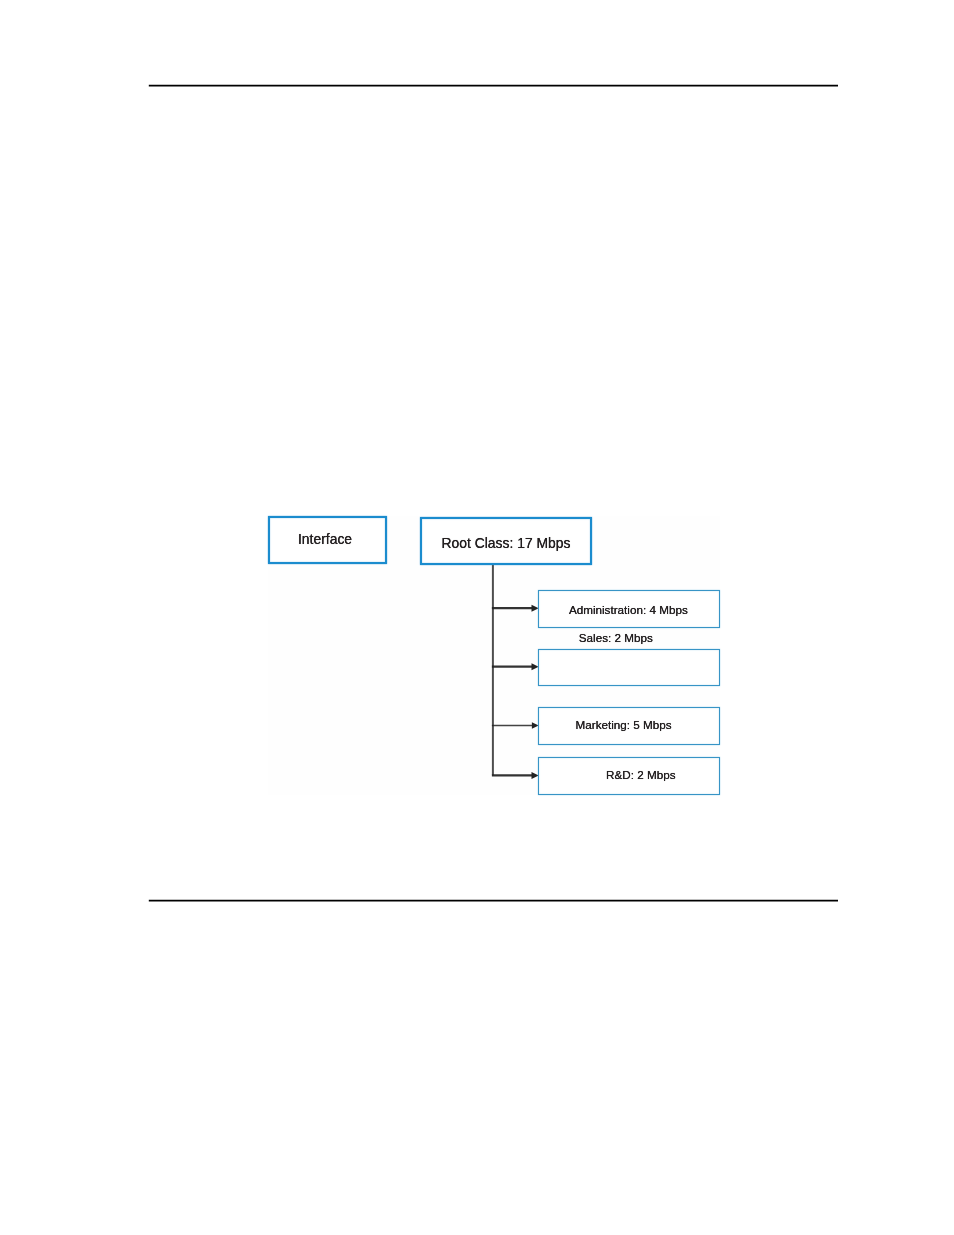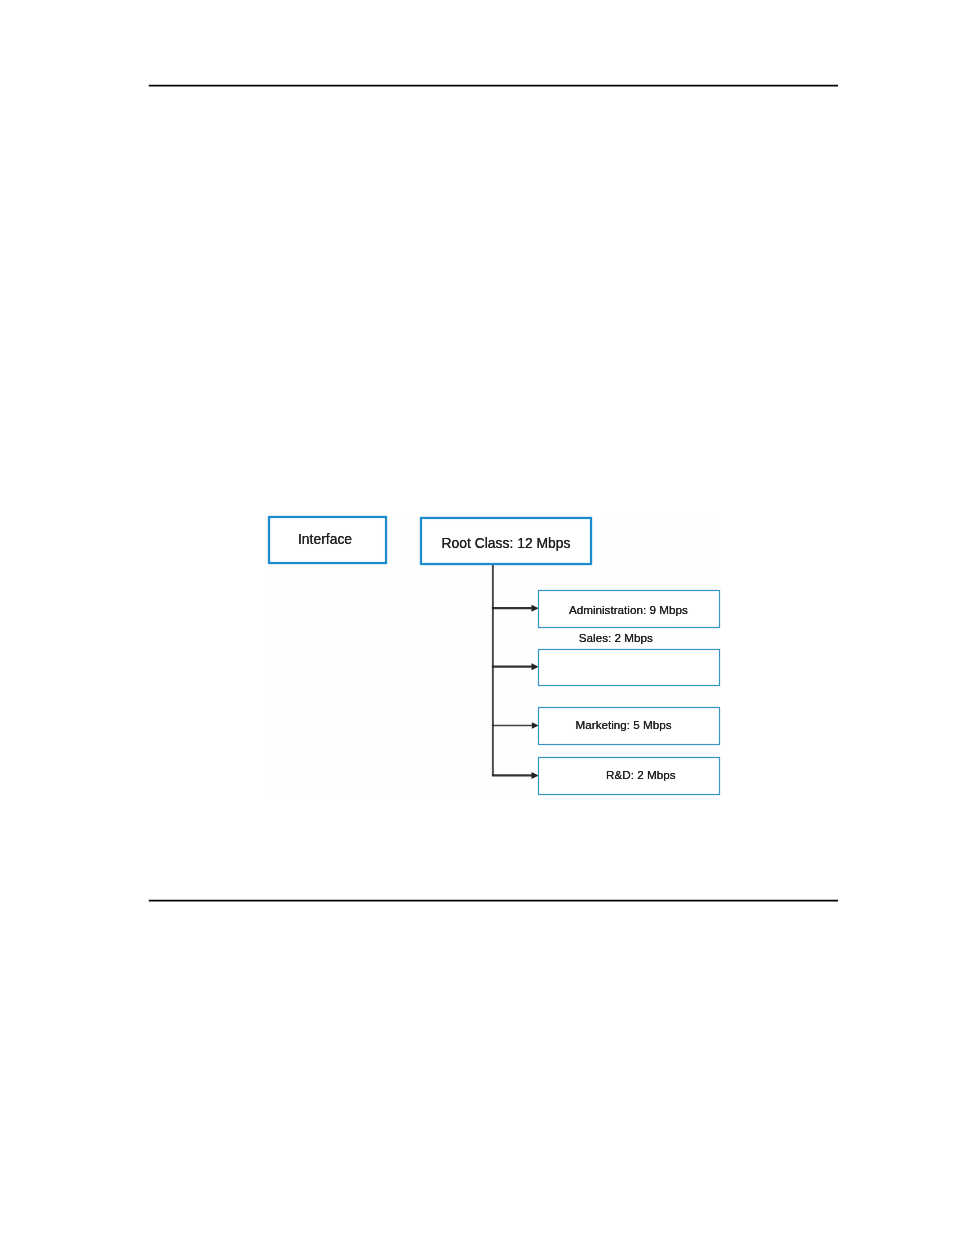"Root Class: 12 Mbps" div.node-label { text: 12 -> 17 }
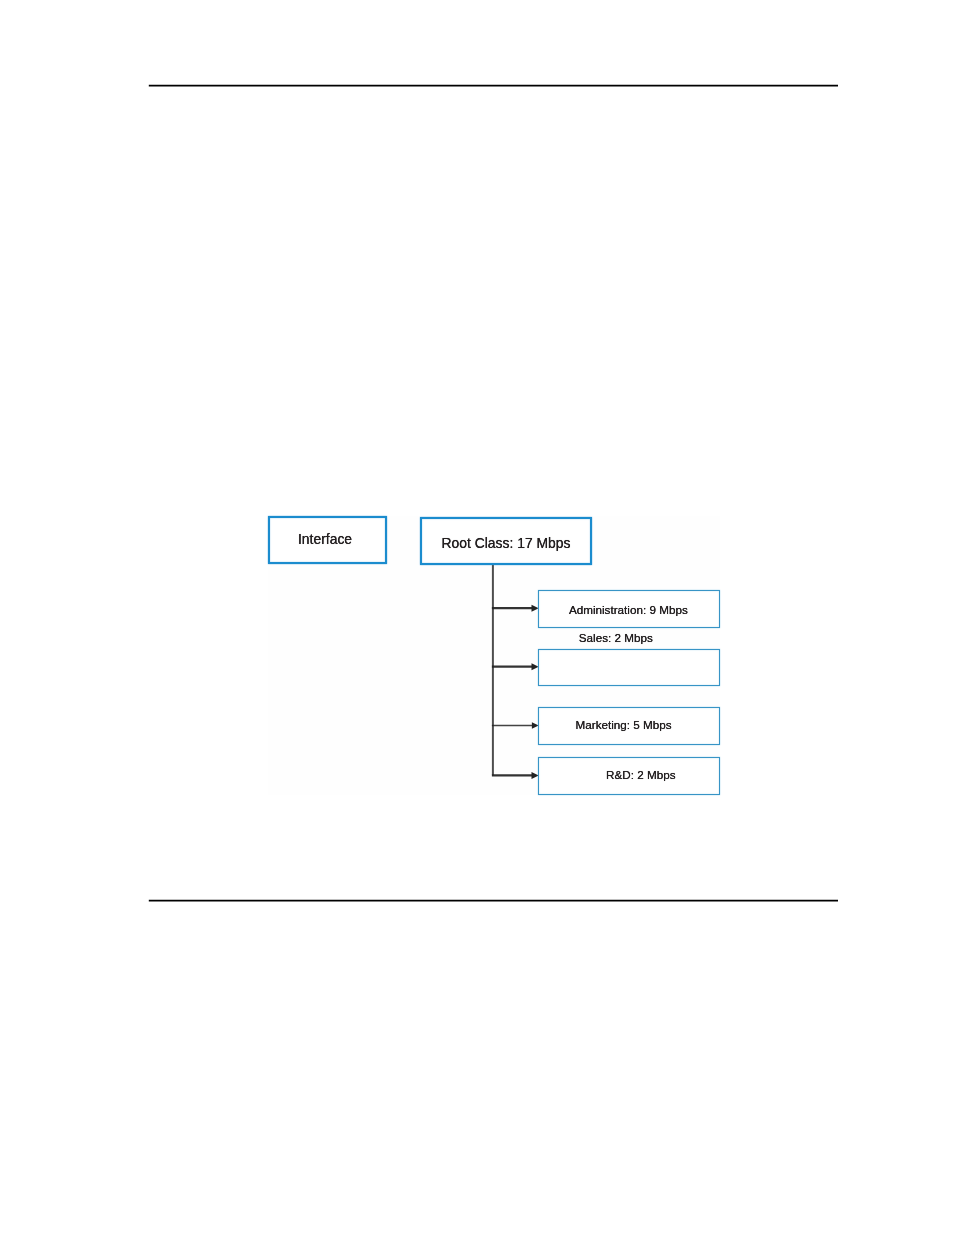"Administration: 9 Mbps" div.node-label { text: 9 -> 4 }
